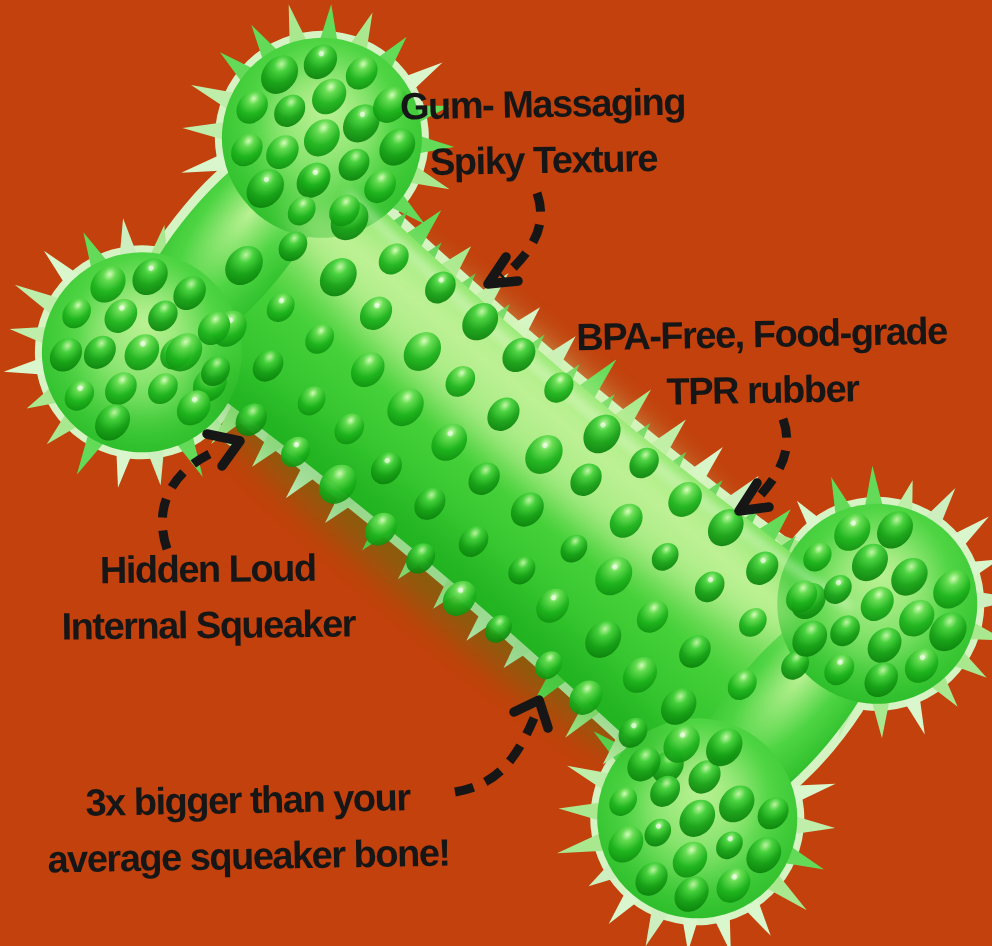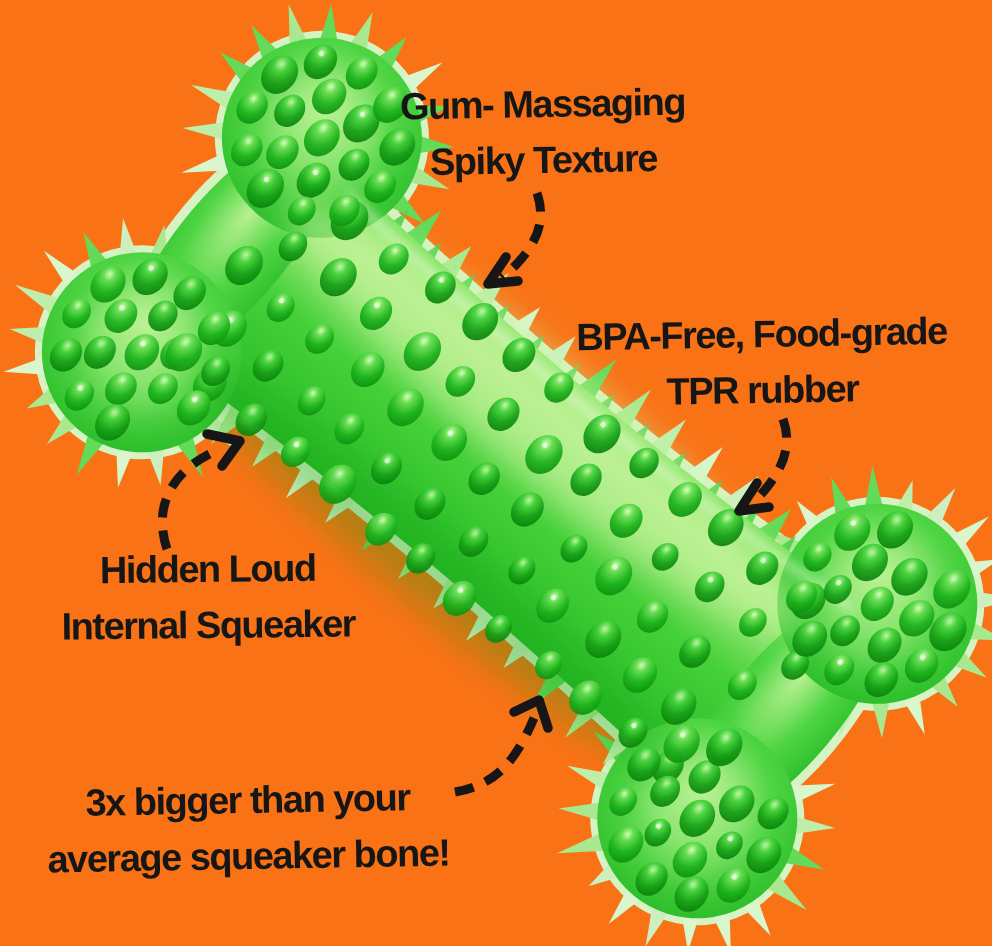"Gum- Massaging" .stage { background: #f97316 -> #c2410c }
